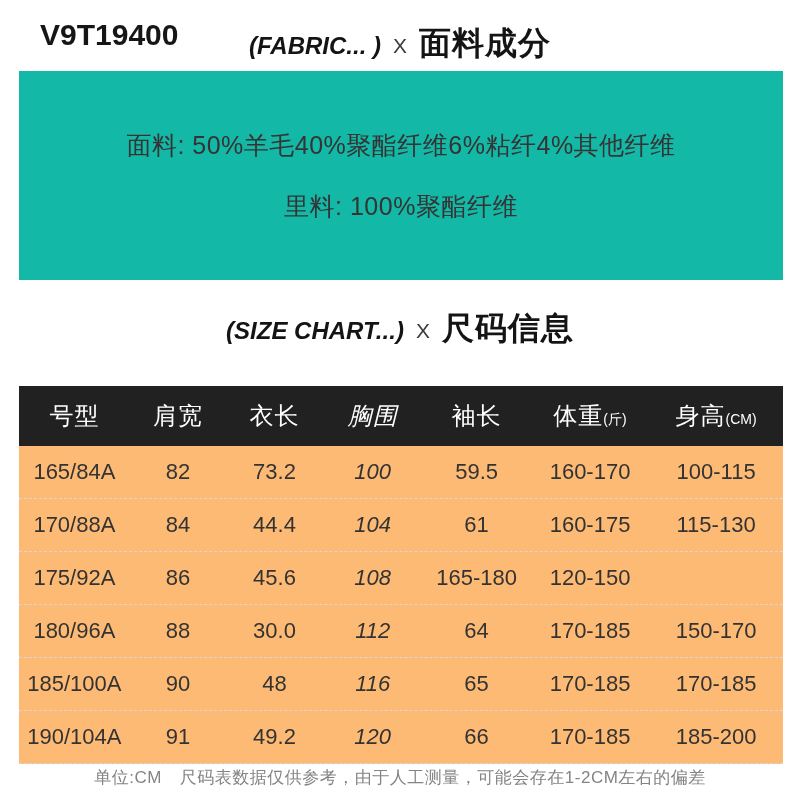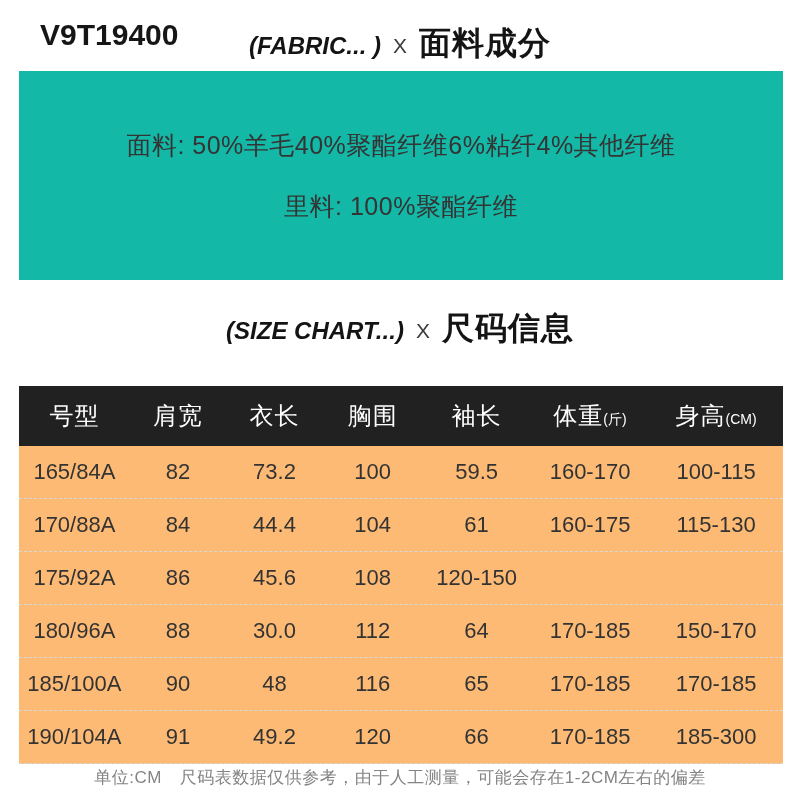"胸围" .cell:nth-child(4) { font-style: none -> italic }
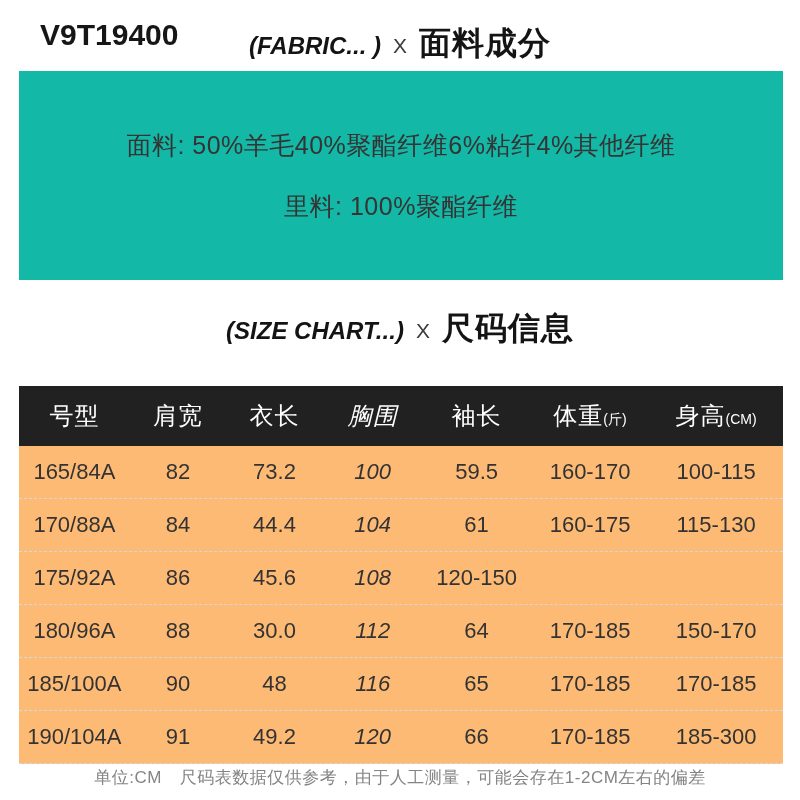"165-180" div.cell { html: none -> <div>165-180</div> }
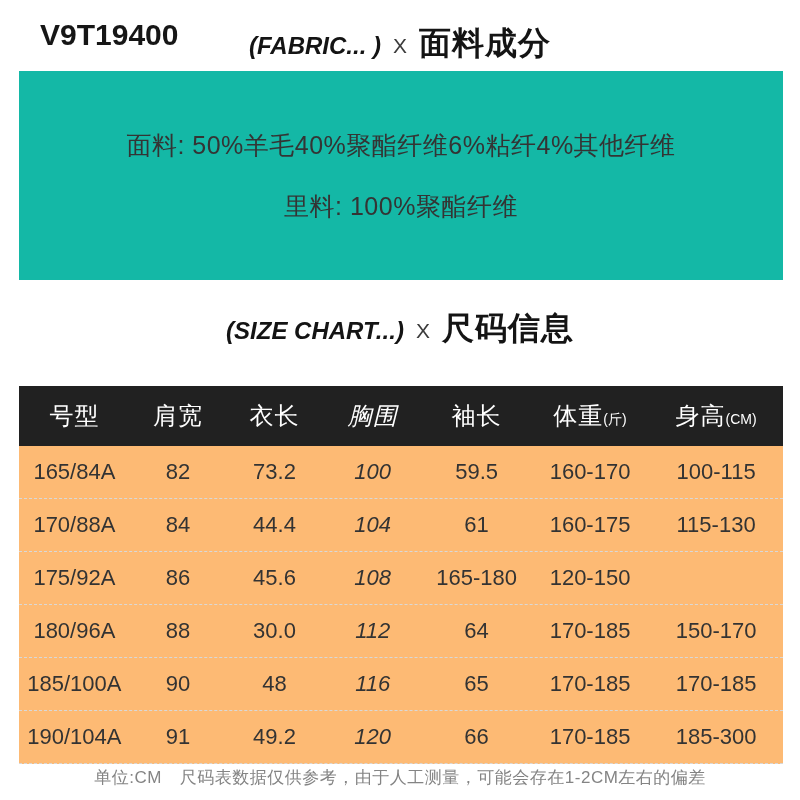"185-300" div.cell { text: 185-300 -> 185-200 }
